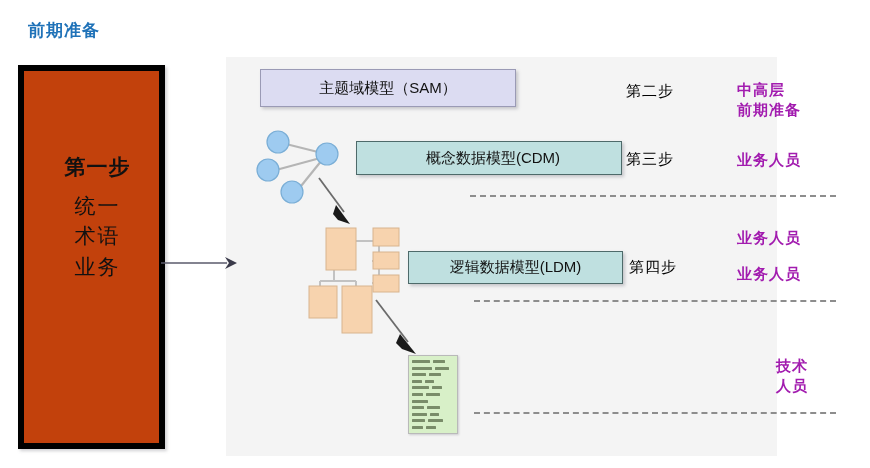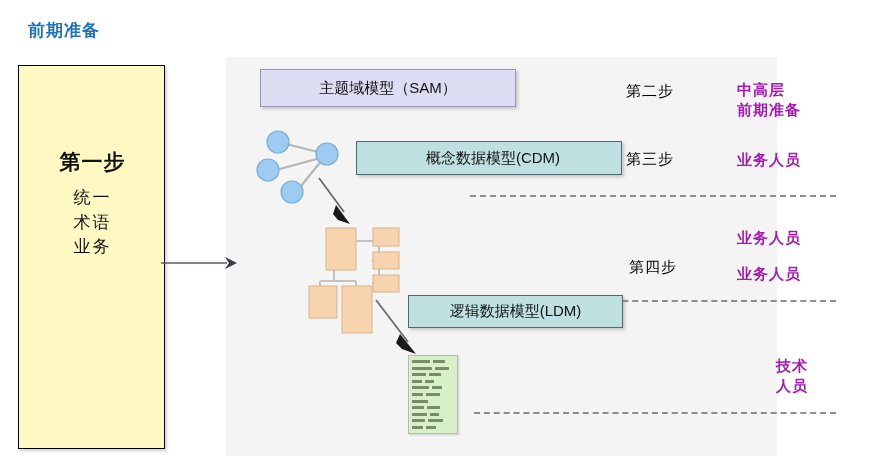"第一步" #prep-box { background: #fef9c3 -> #c2410c; border: 1px solid #000000 -> 6px solid #000000 }
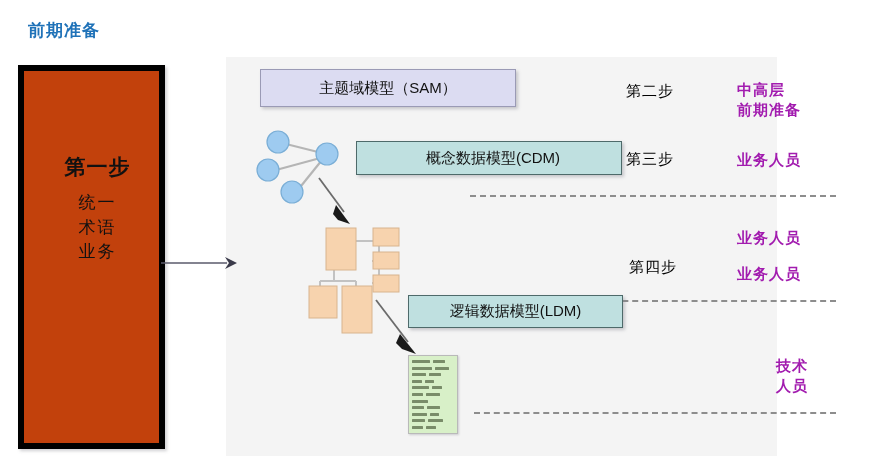"统一" .prep-line { font-size: 17px -> 21px }
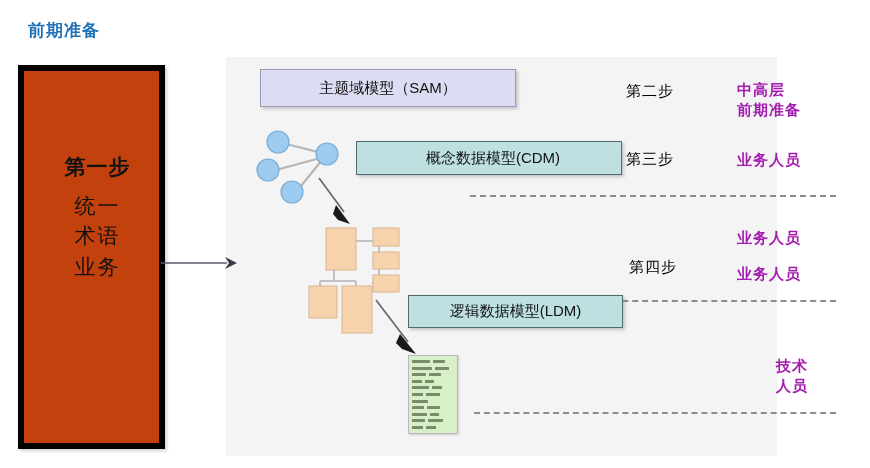"逻辑数据模型(LDM)" #box-ldm { margin-top: 44px -> none }
